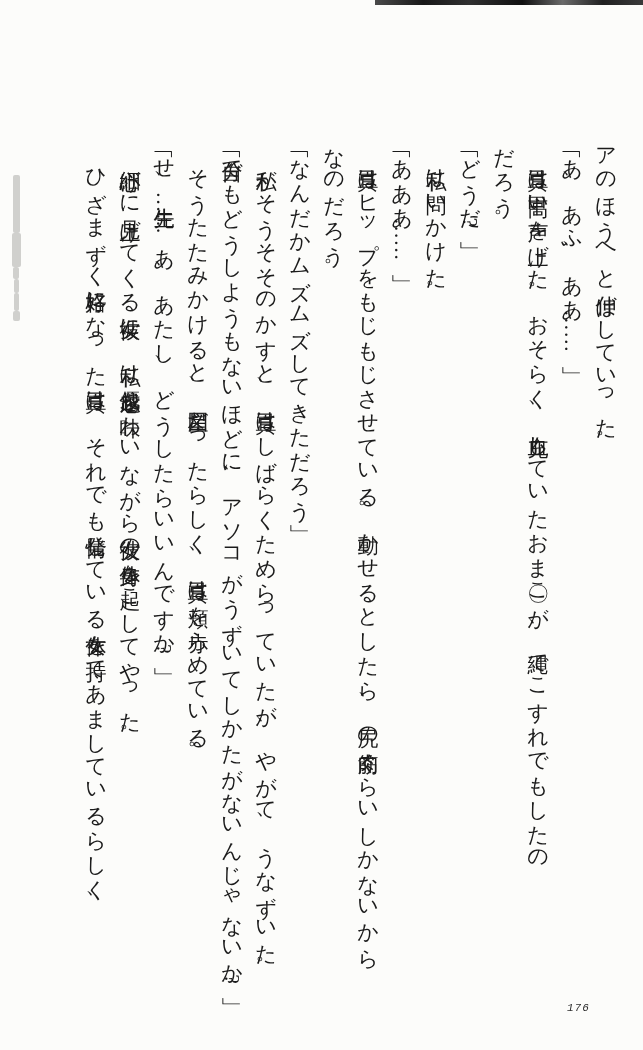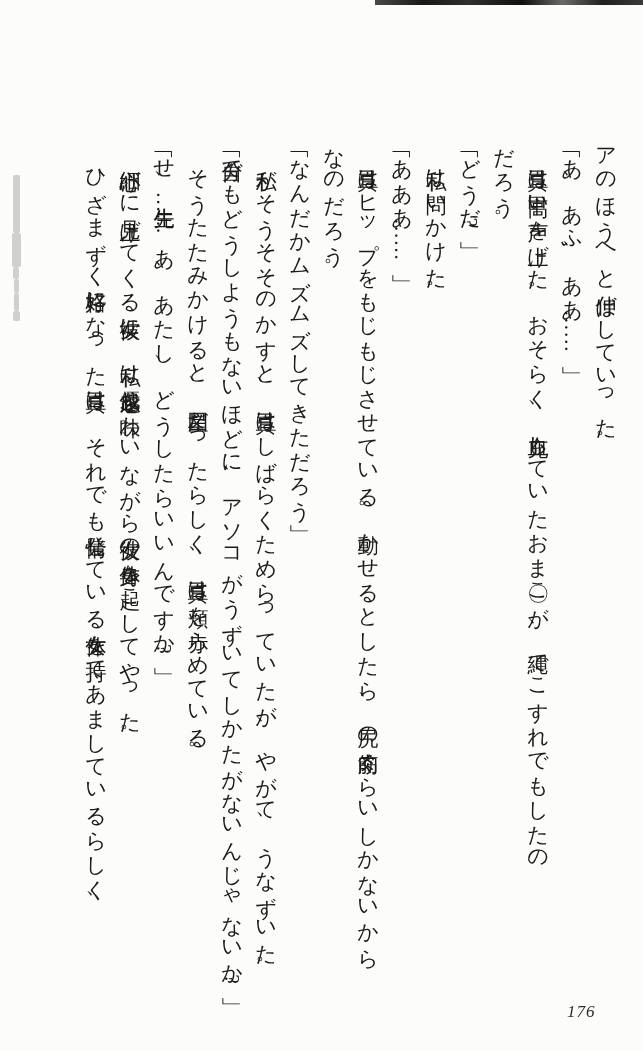"176" .page-number { font-family: Liberation Serif, serif -> Liberation Mono, monospace; font-size: 17px -> 11px }
